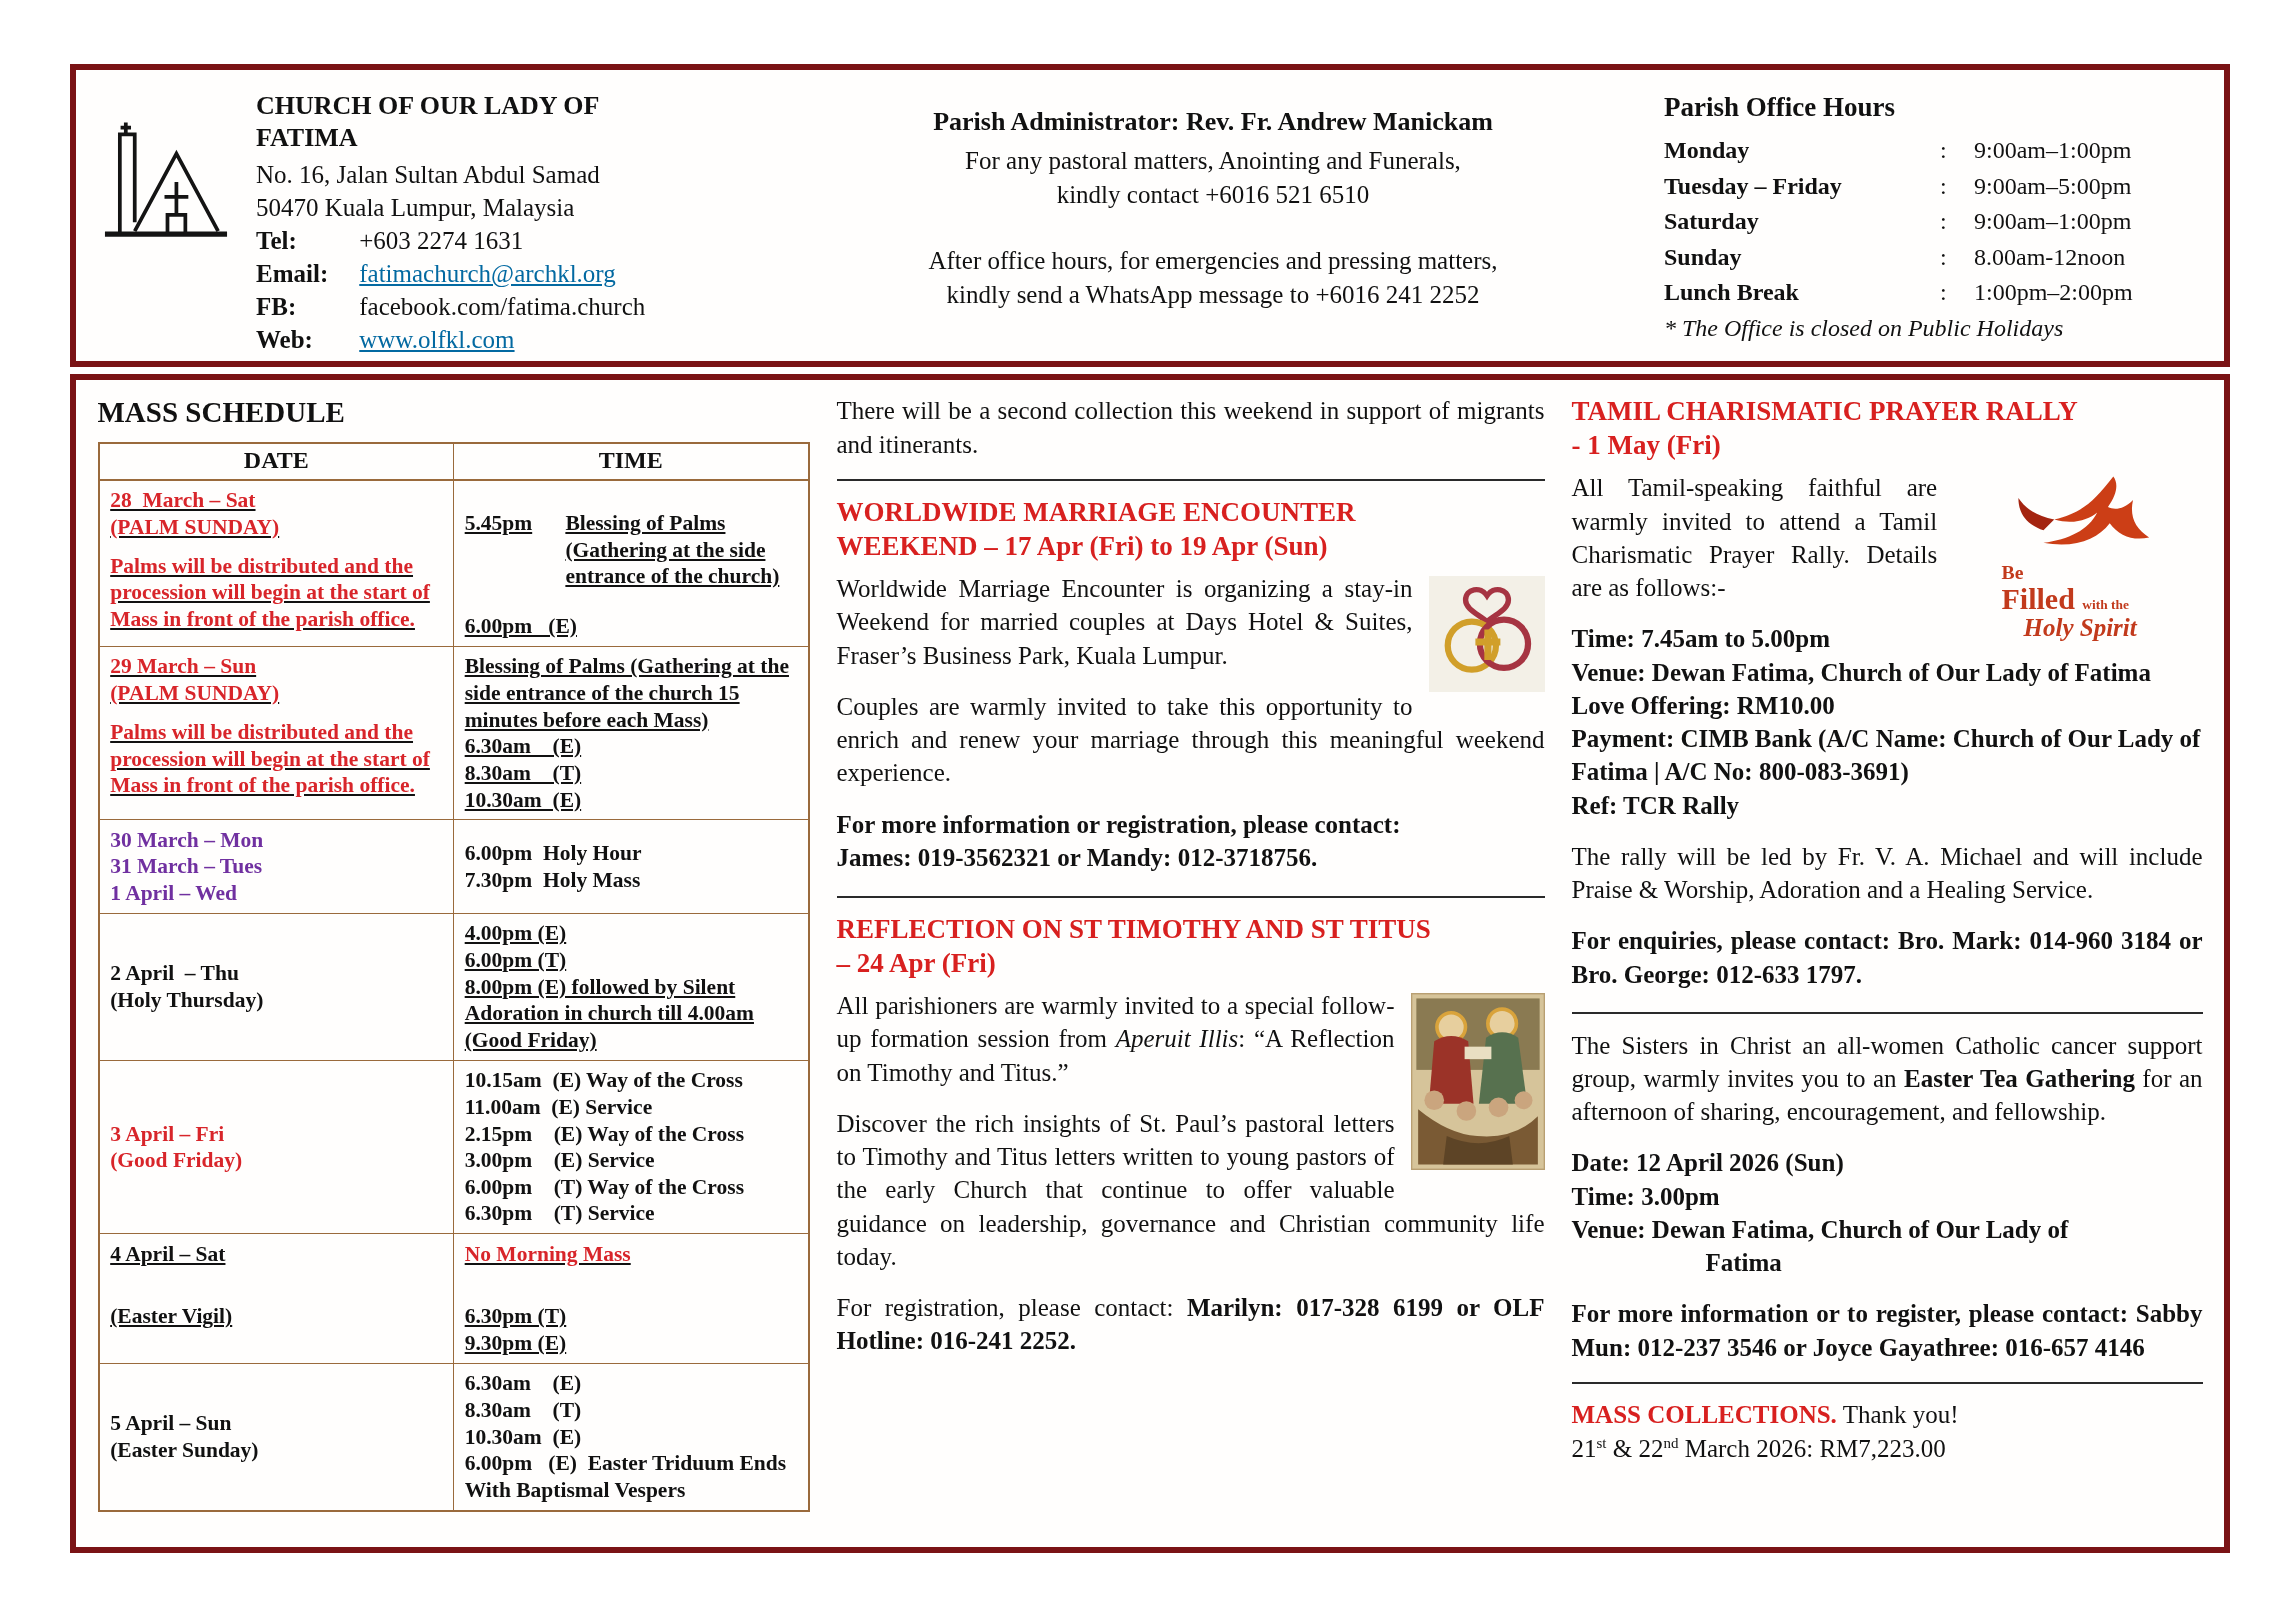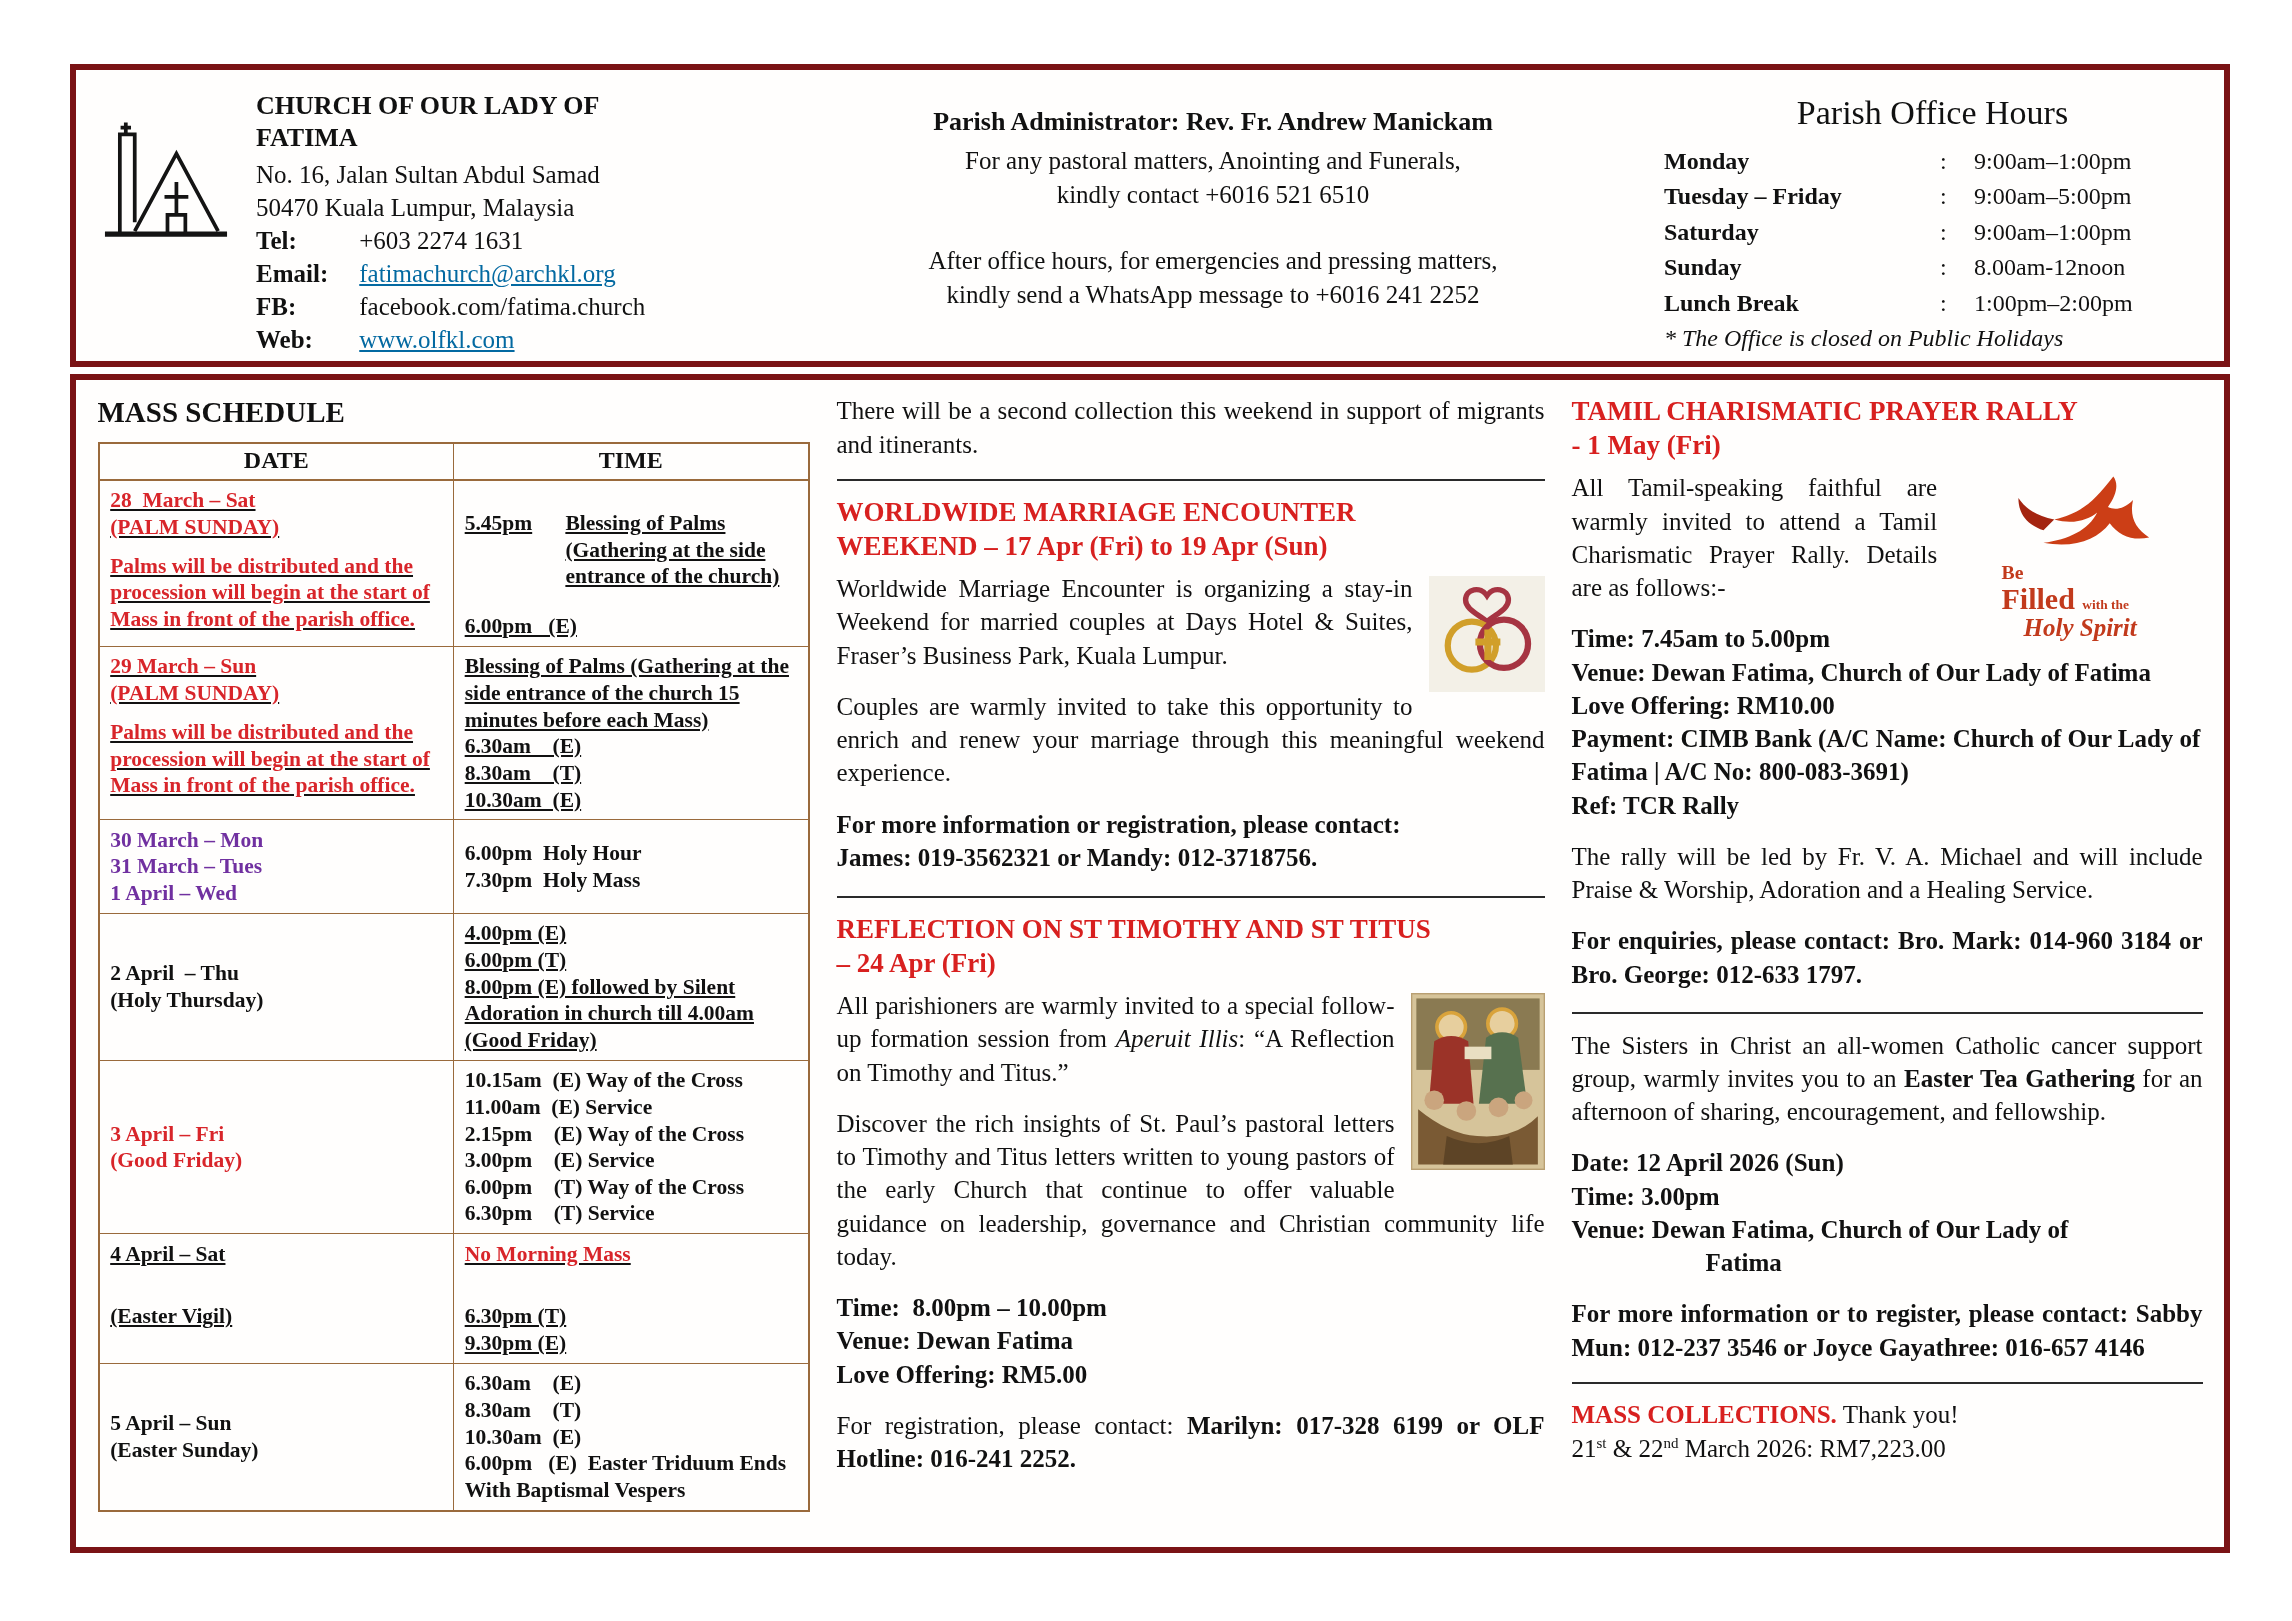"Parish Office Hours" .hours-title { font-size: 34px -> 27px; font-weight: normal -> bold; text-align: center -> left }
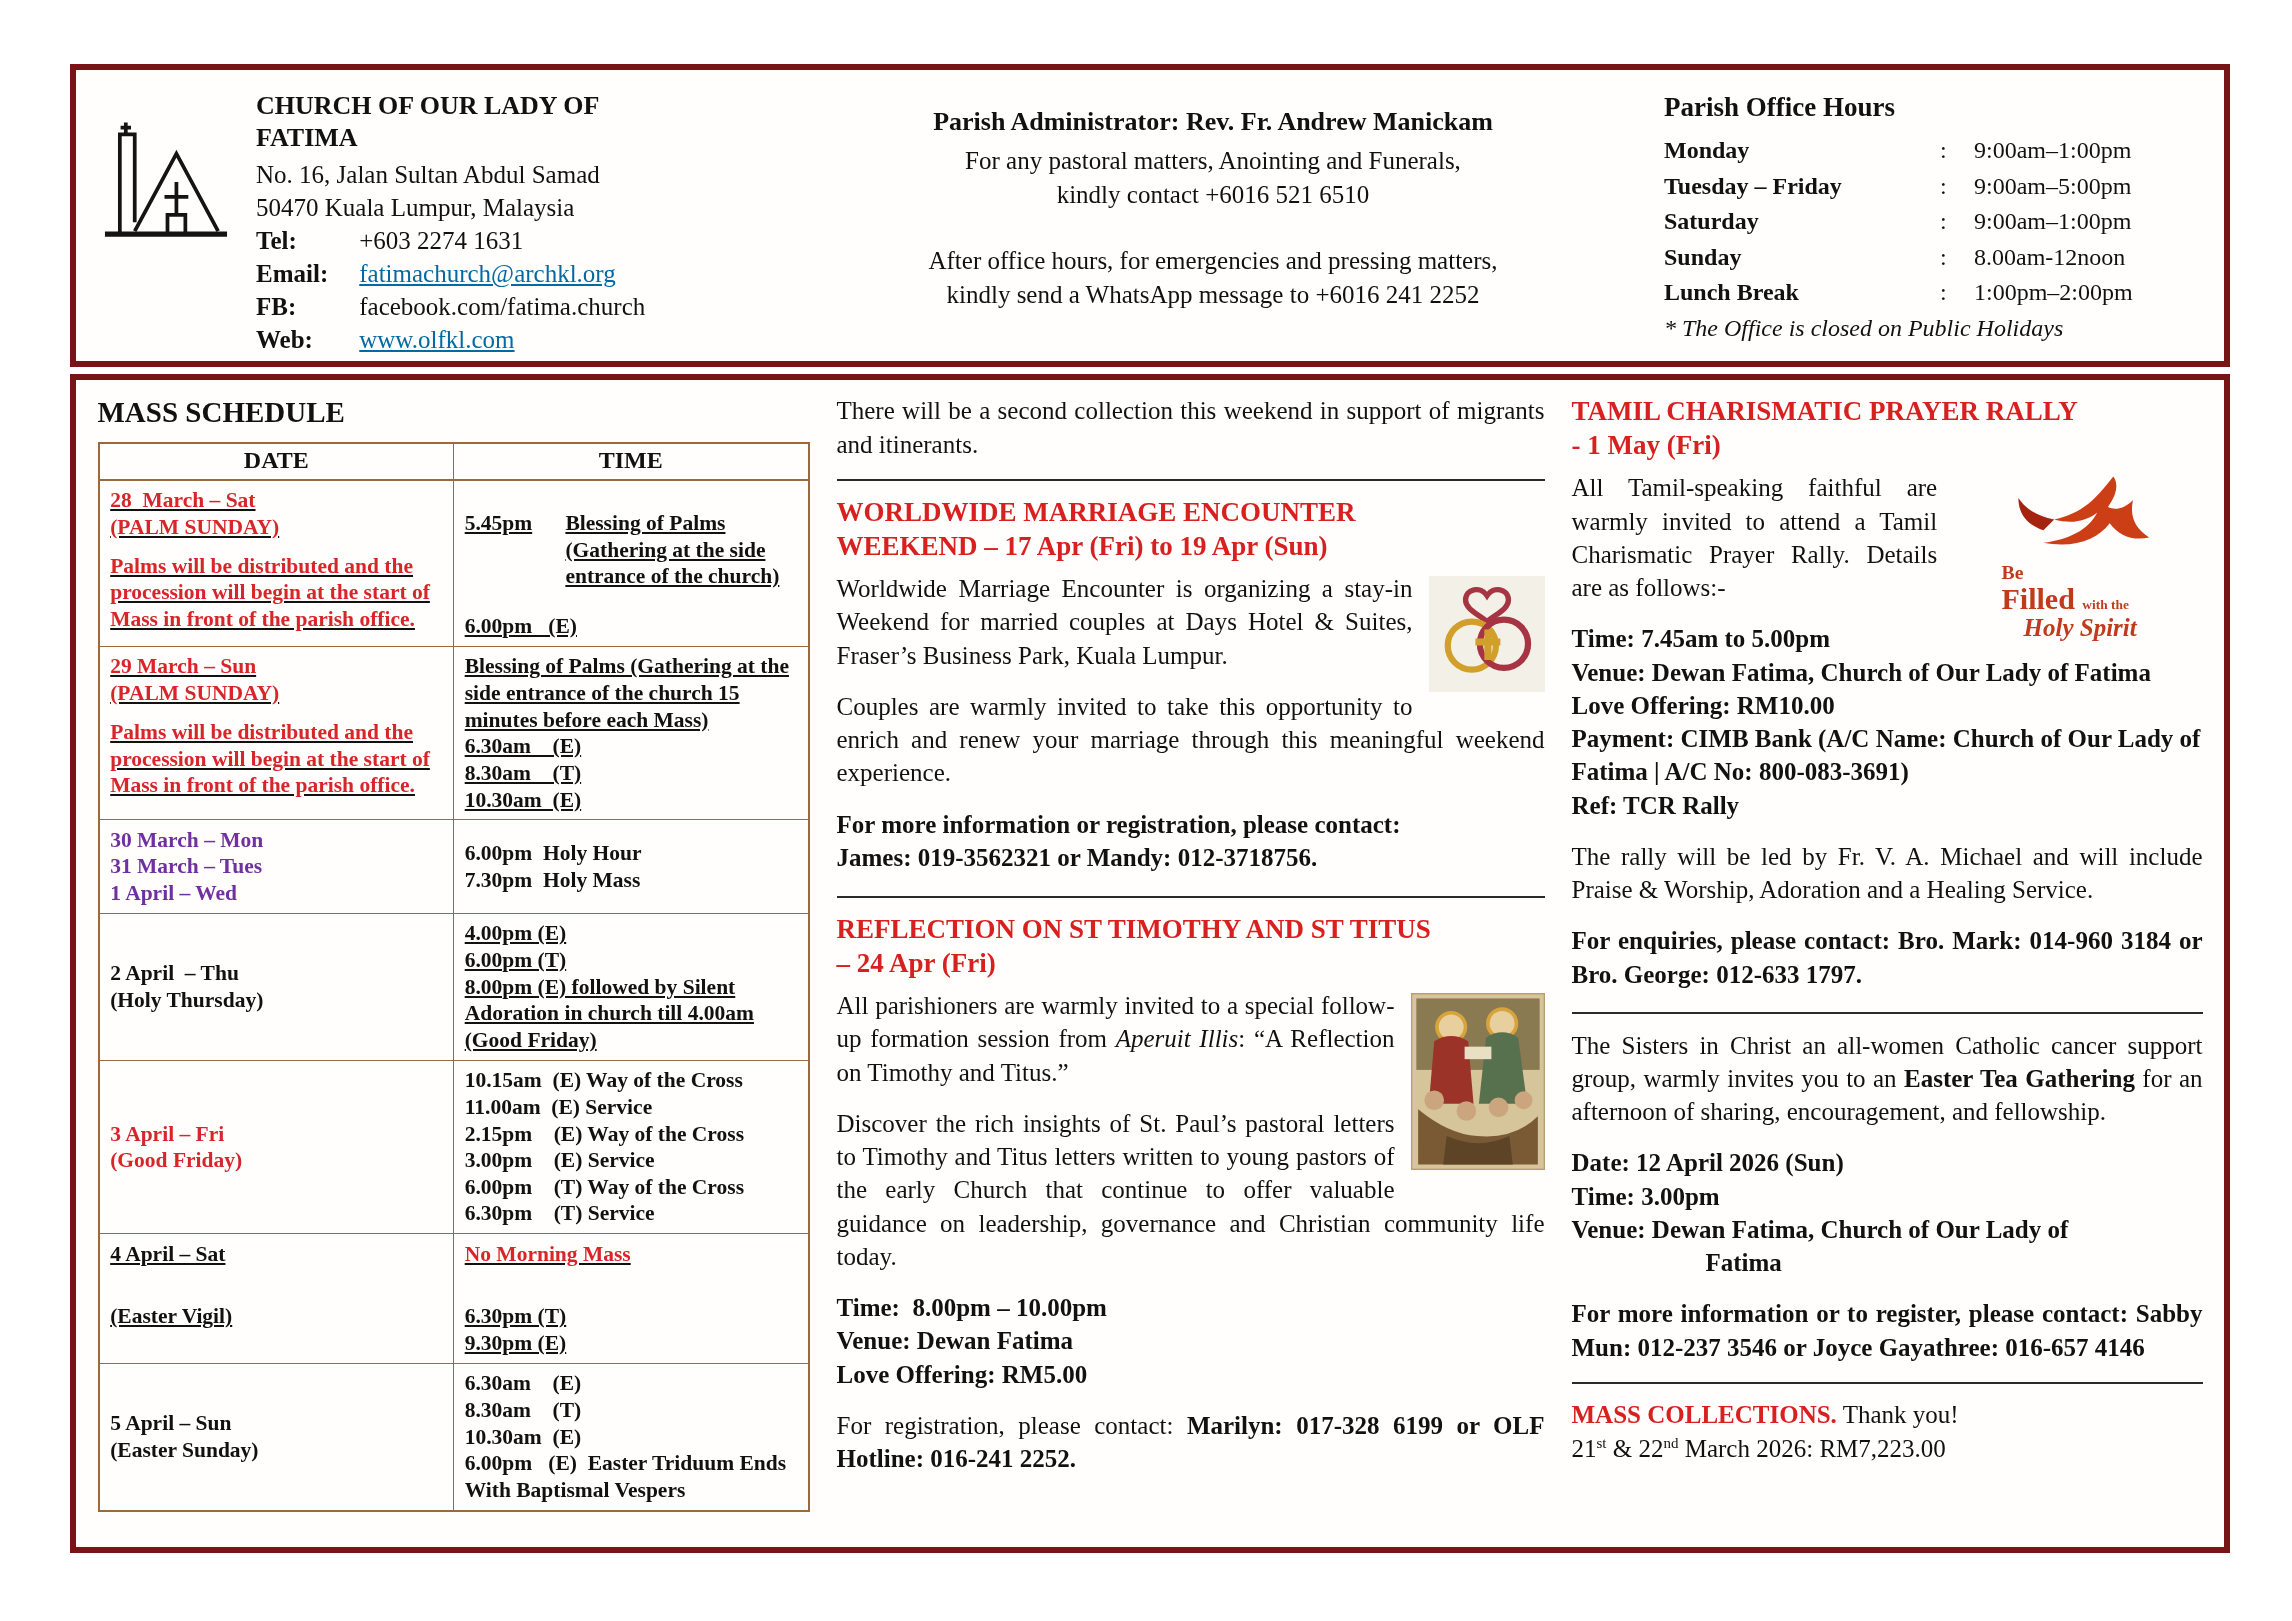"Time: 8.00pm – 10.00pm" div.dblock { html: <div> <div>Time: 8.00pm – 10.00pm</div> <div>Venue: Dewan Fatima</div> <div>Love Offering: RM5.00</div> </div> -> none }
